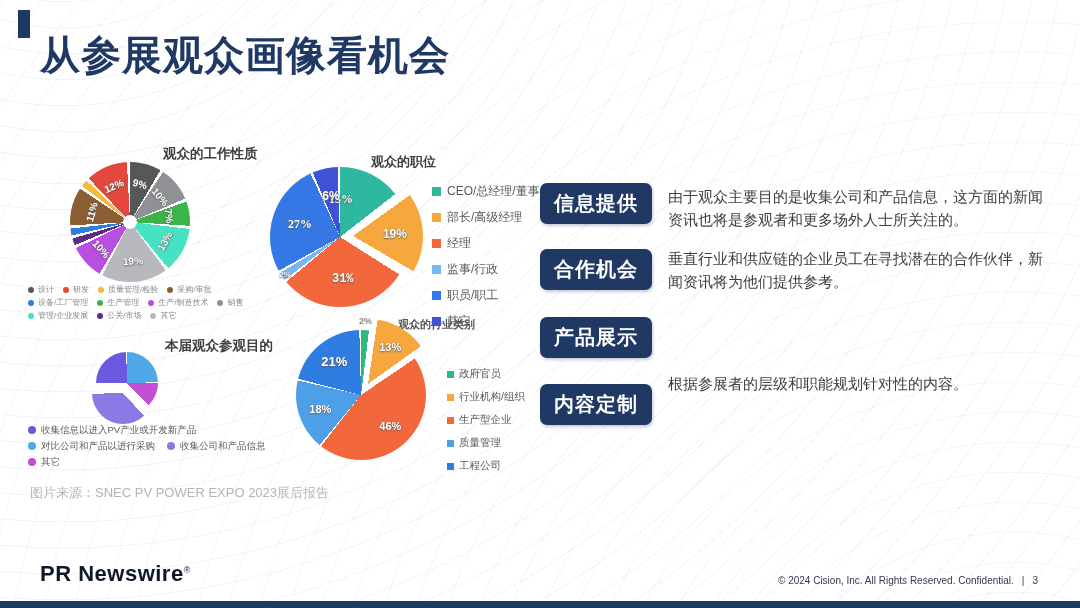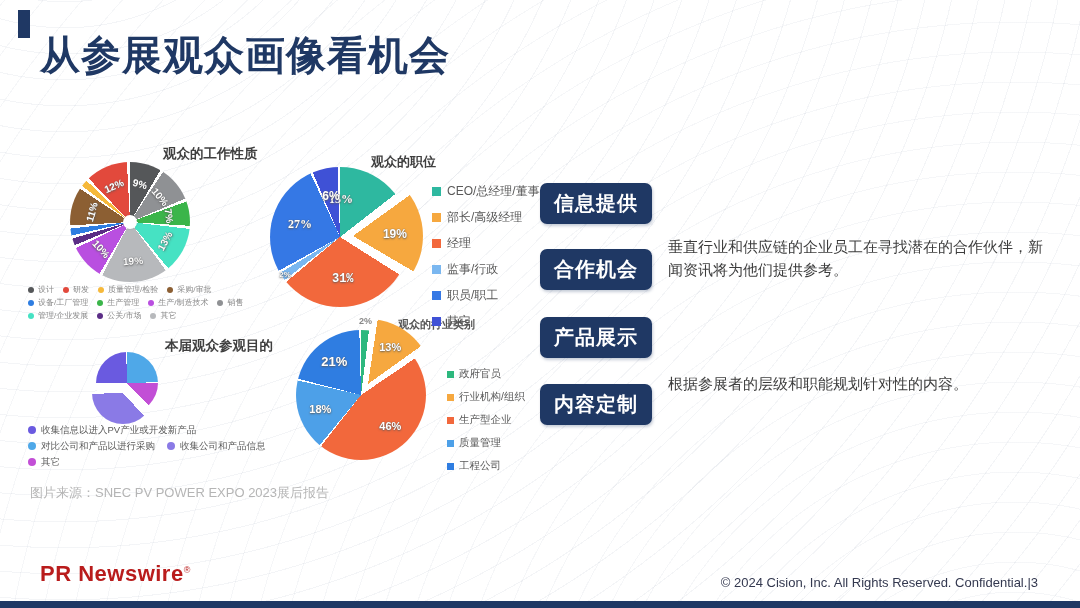"由于观众主要目的是收集公司和产品信息，这方面的新闻资讯也将是参观者和更多场外人士" div.bullet-text { html: none -> <div>由于观众主要目的是收集公司和产品信息，这方面的新闻资讯也将是参观者和更多场外人士所关注的。</div> }
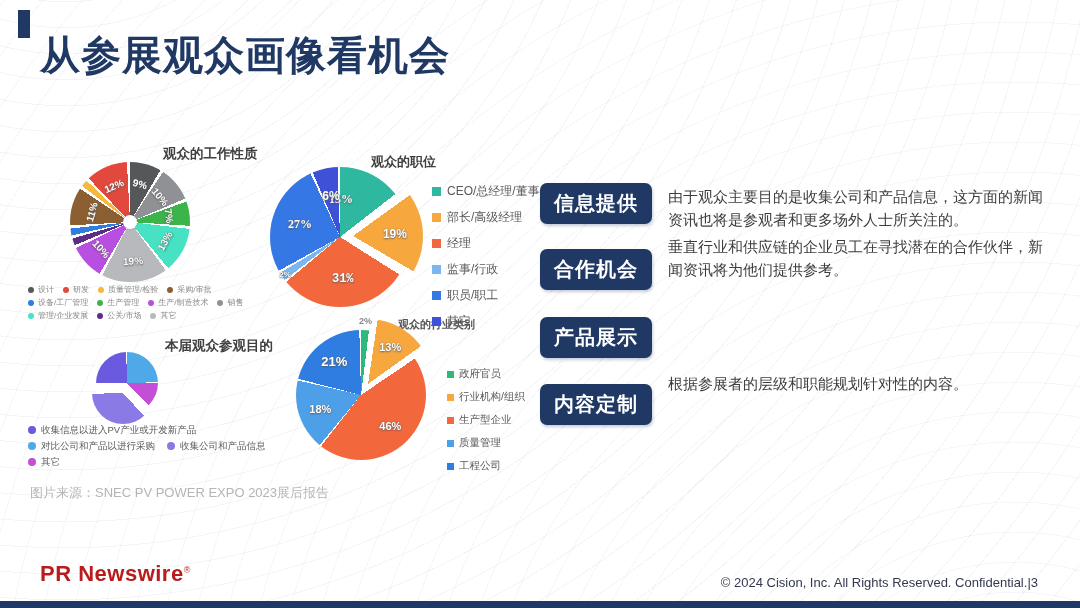"垂直行业和供应链的企业员工在寻找潜在的合作伙伴，新闻资讯将为他们提供参考。" .bt2 { top: 236px -> 248px }
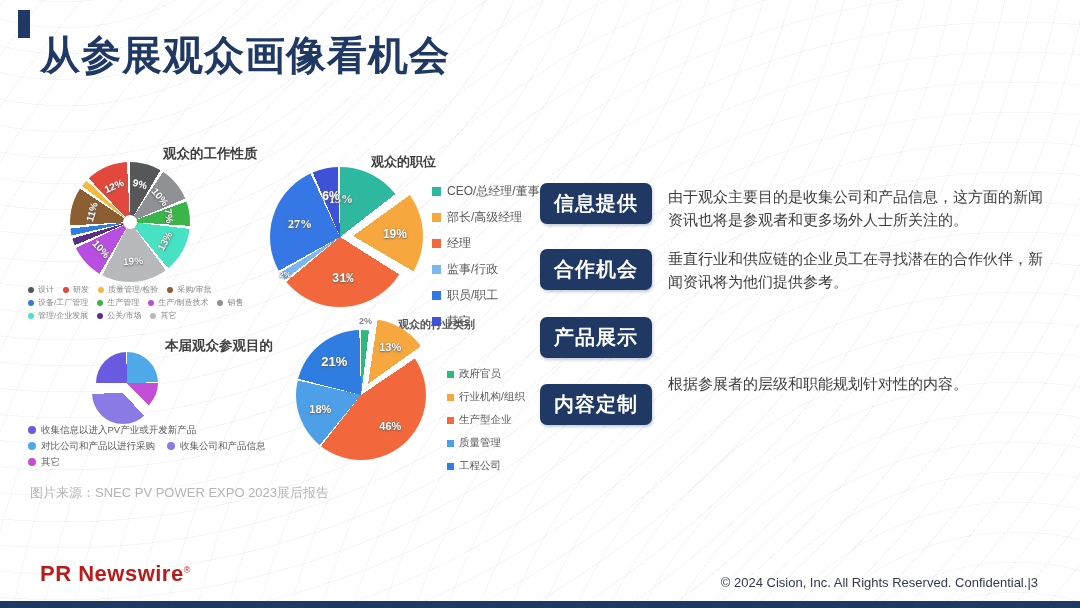"PR Newswire®" .footer-logo { color: #b91c1c -> #0f172a }
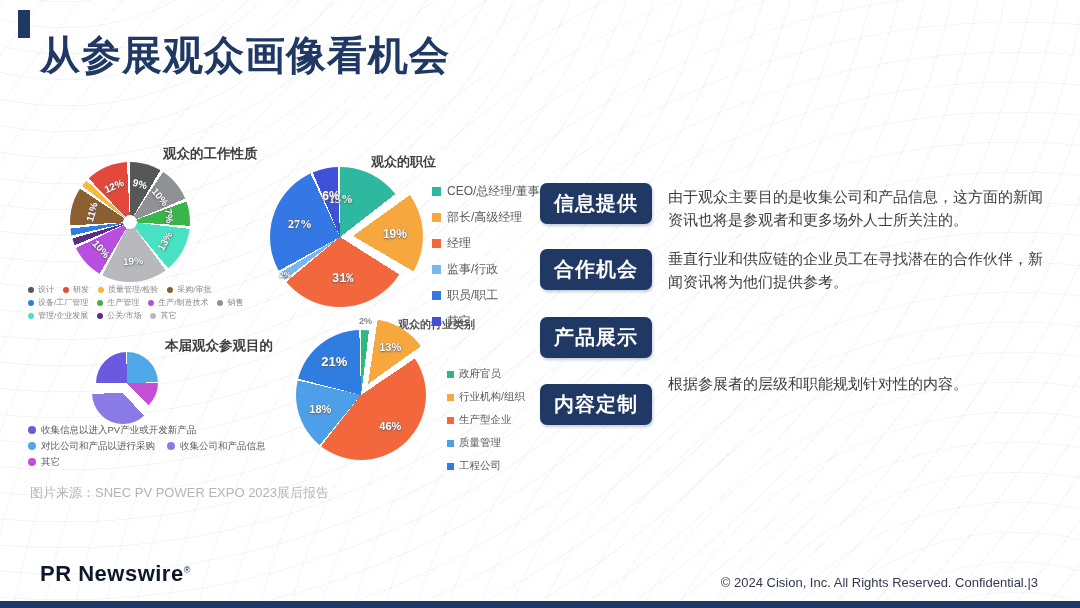"© 2024 Cision, Inc. All" .footer-right { font-size: 13px -> 10px; gap: 0 -> 8px }
